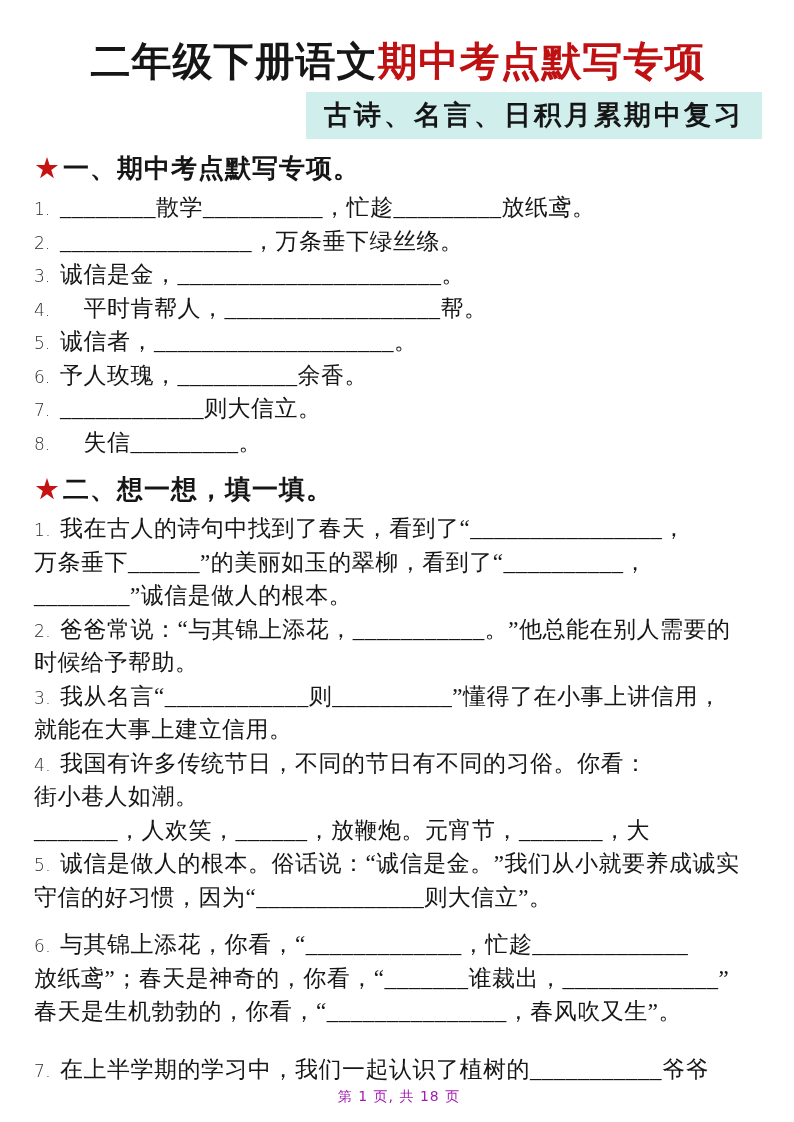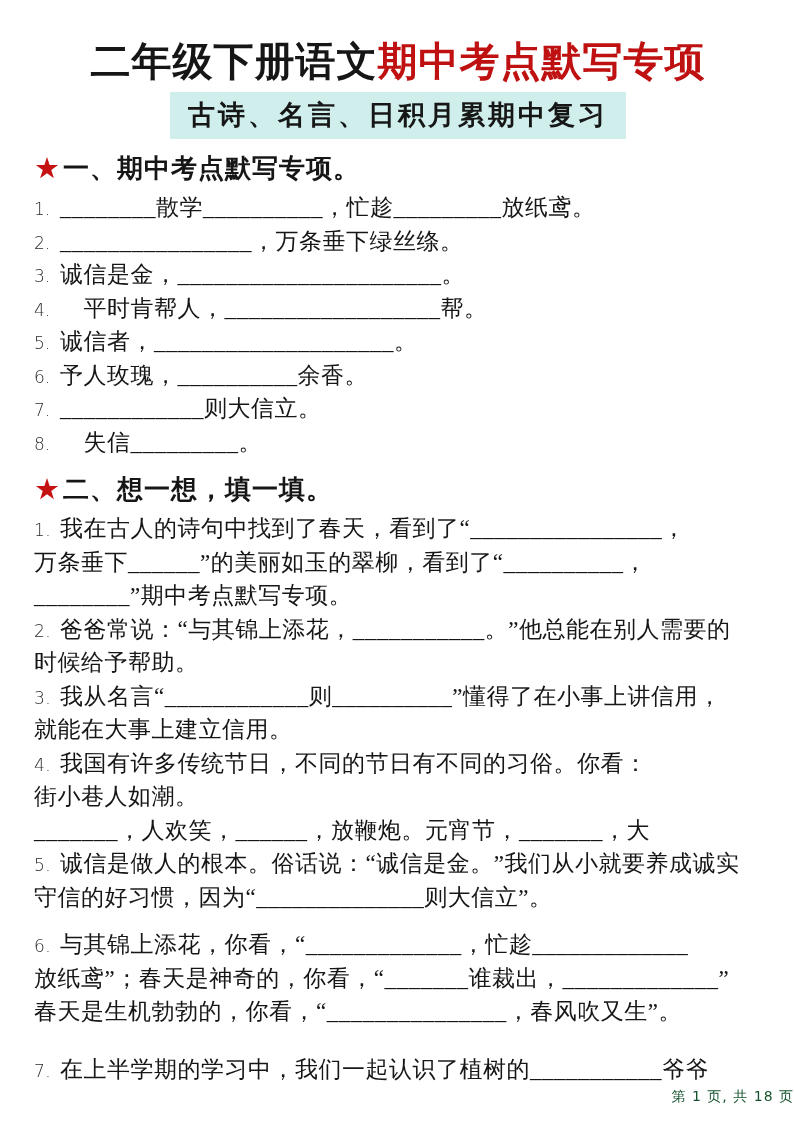"古诗、名言、日积月累期中复习" .subtitle-row { text-align: center -> right }
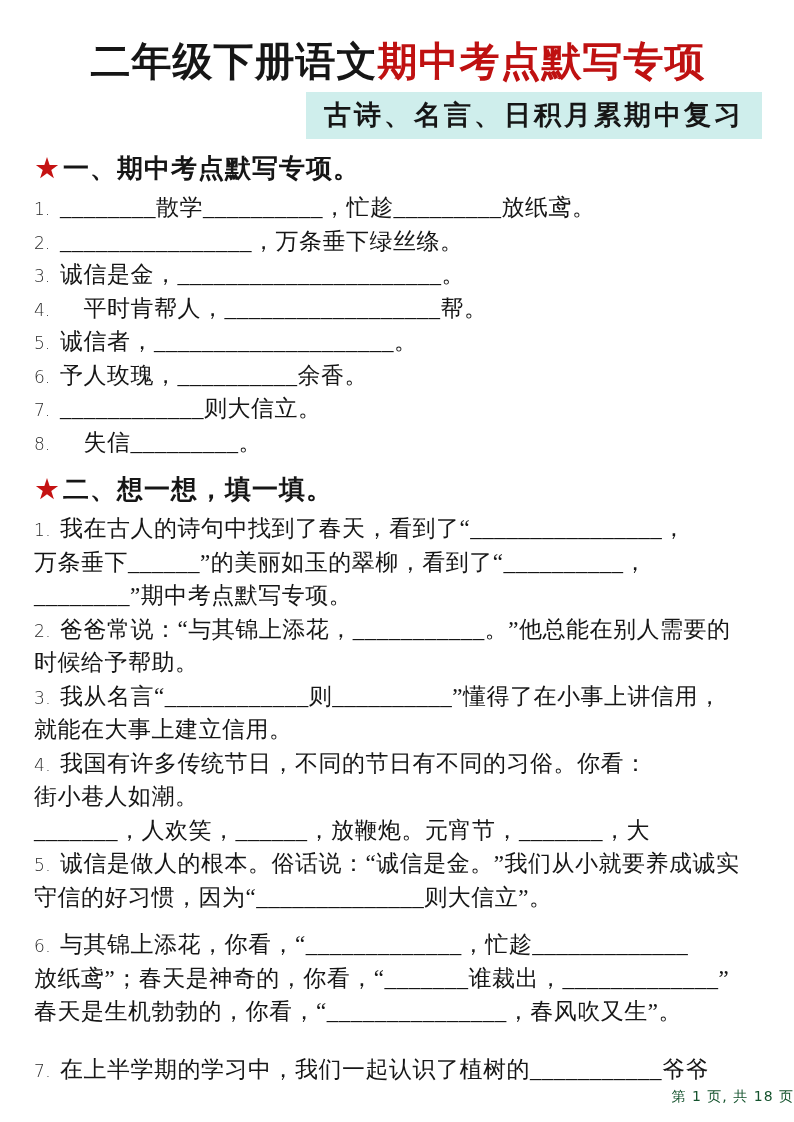"________”期中考点默写专项。" div.s2-line { text: 期中考点默写专项 -> 诚信是做人的根本 }
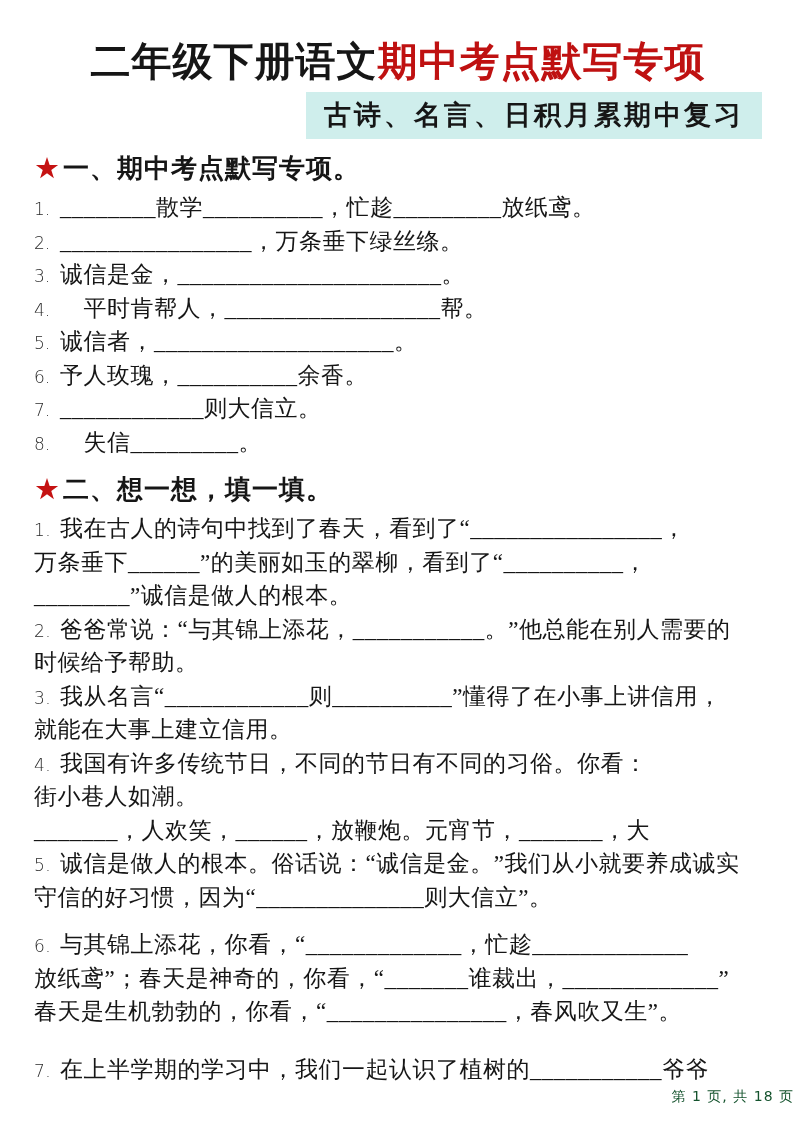"第 1 页, 共 18" .footer { color: #14532d -> #a21caf; text-align: right -> center }
